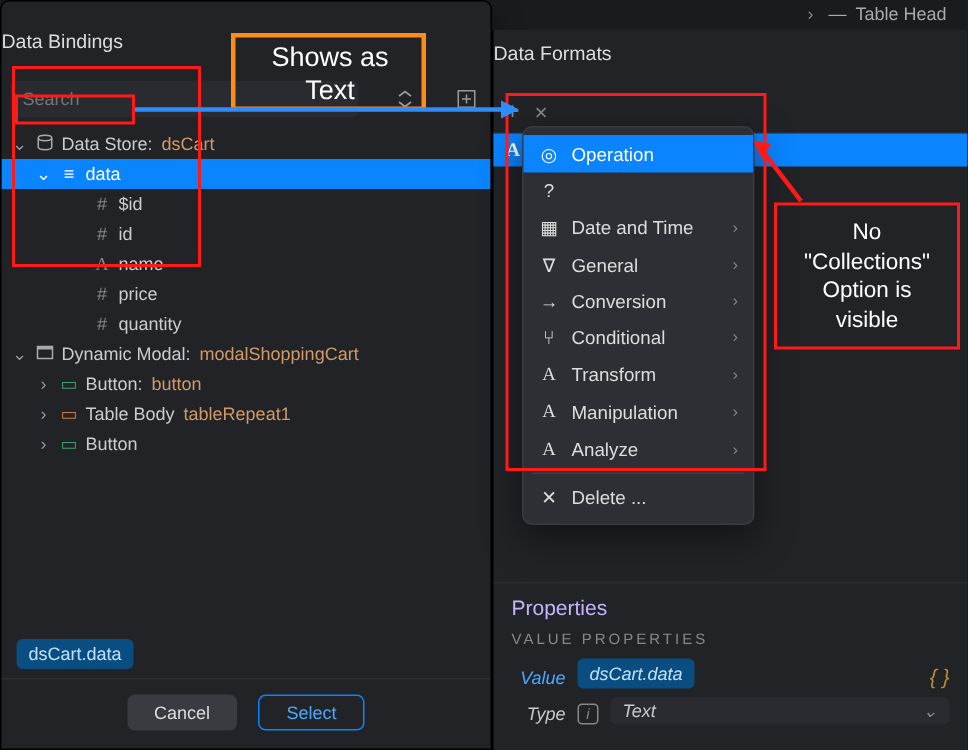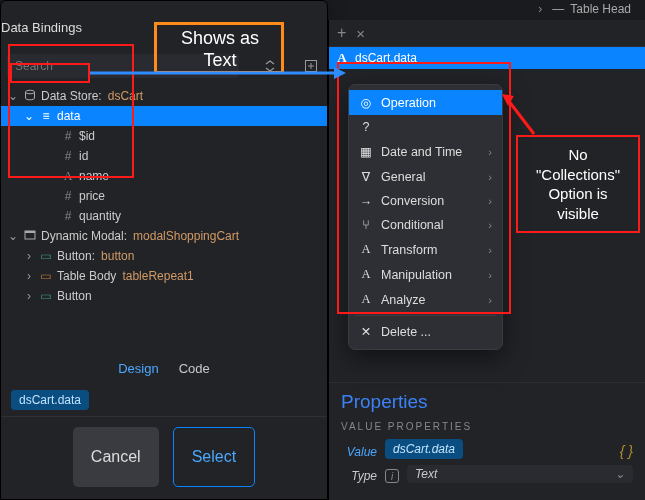"Data Formats" div.panel-title { html: none -> <div>Data Formats</div> }
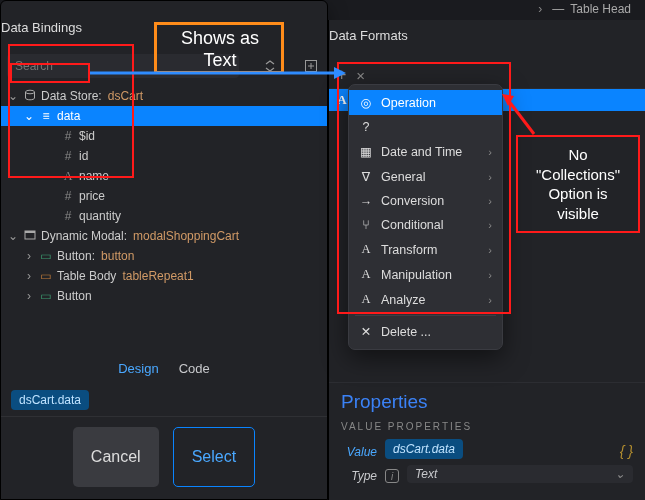"Design" div.design-code { html: <div> <span>Design</span> <span>Code</span> </div> -> none }
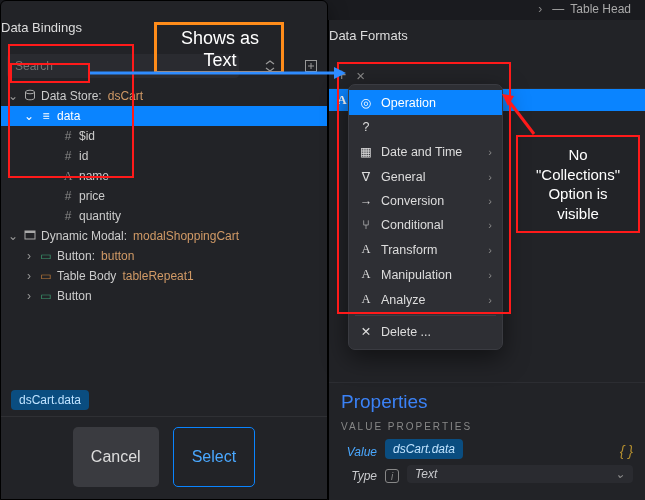"Properties" .props-title { color: #3b82f6 -> #c4b5fd; font-size: 19px -> 14px }
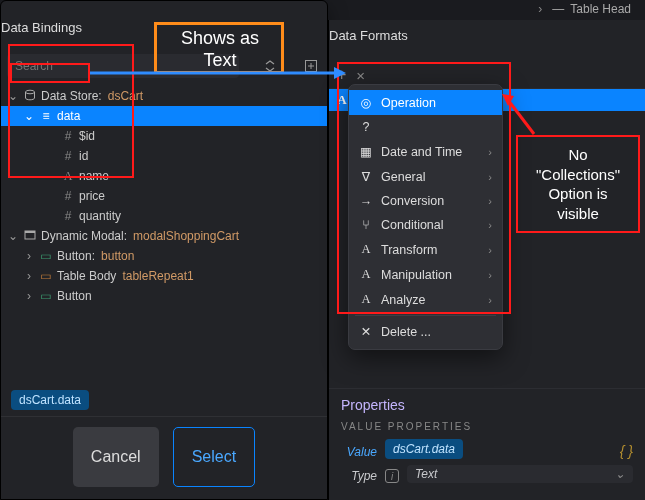"Cancel" .btn { font-size: 16px -> 12px; padding: 20px 18px -> 4px 18px }
